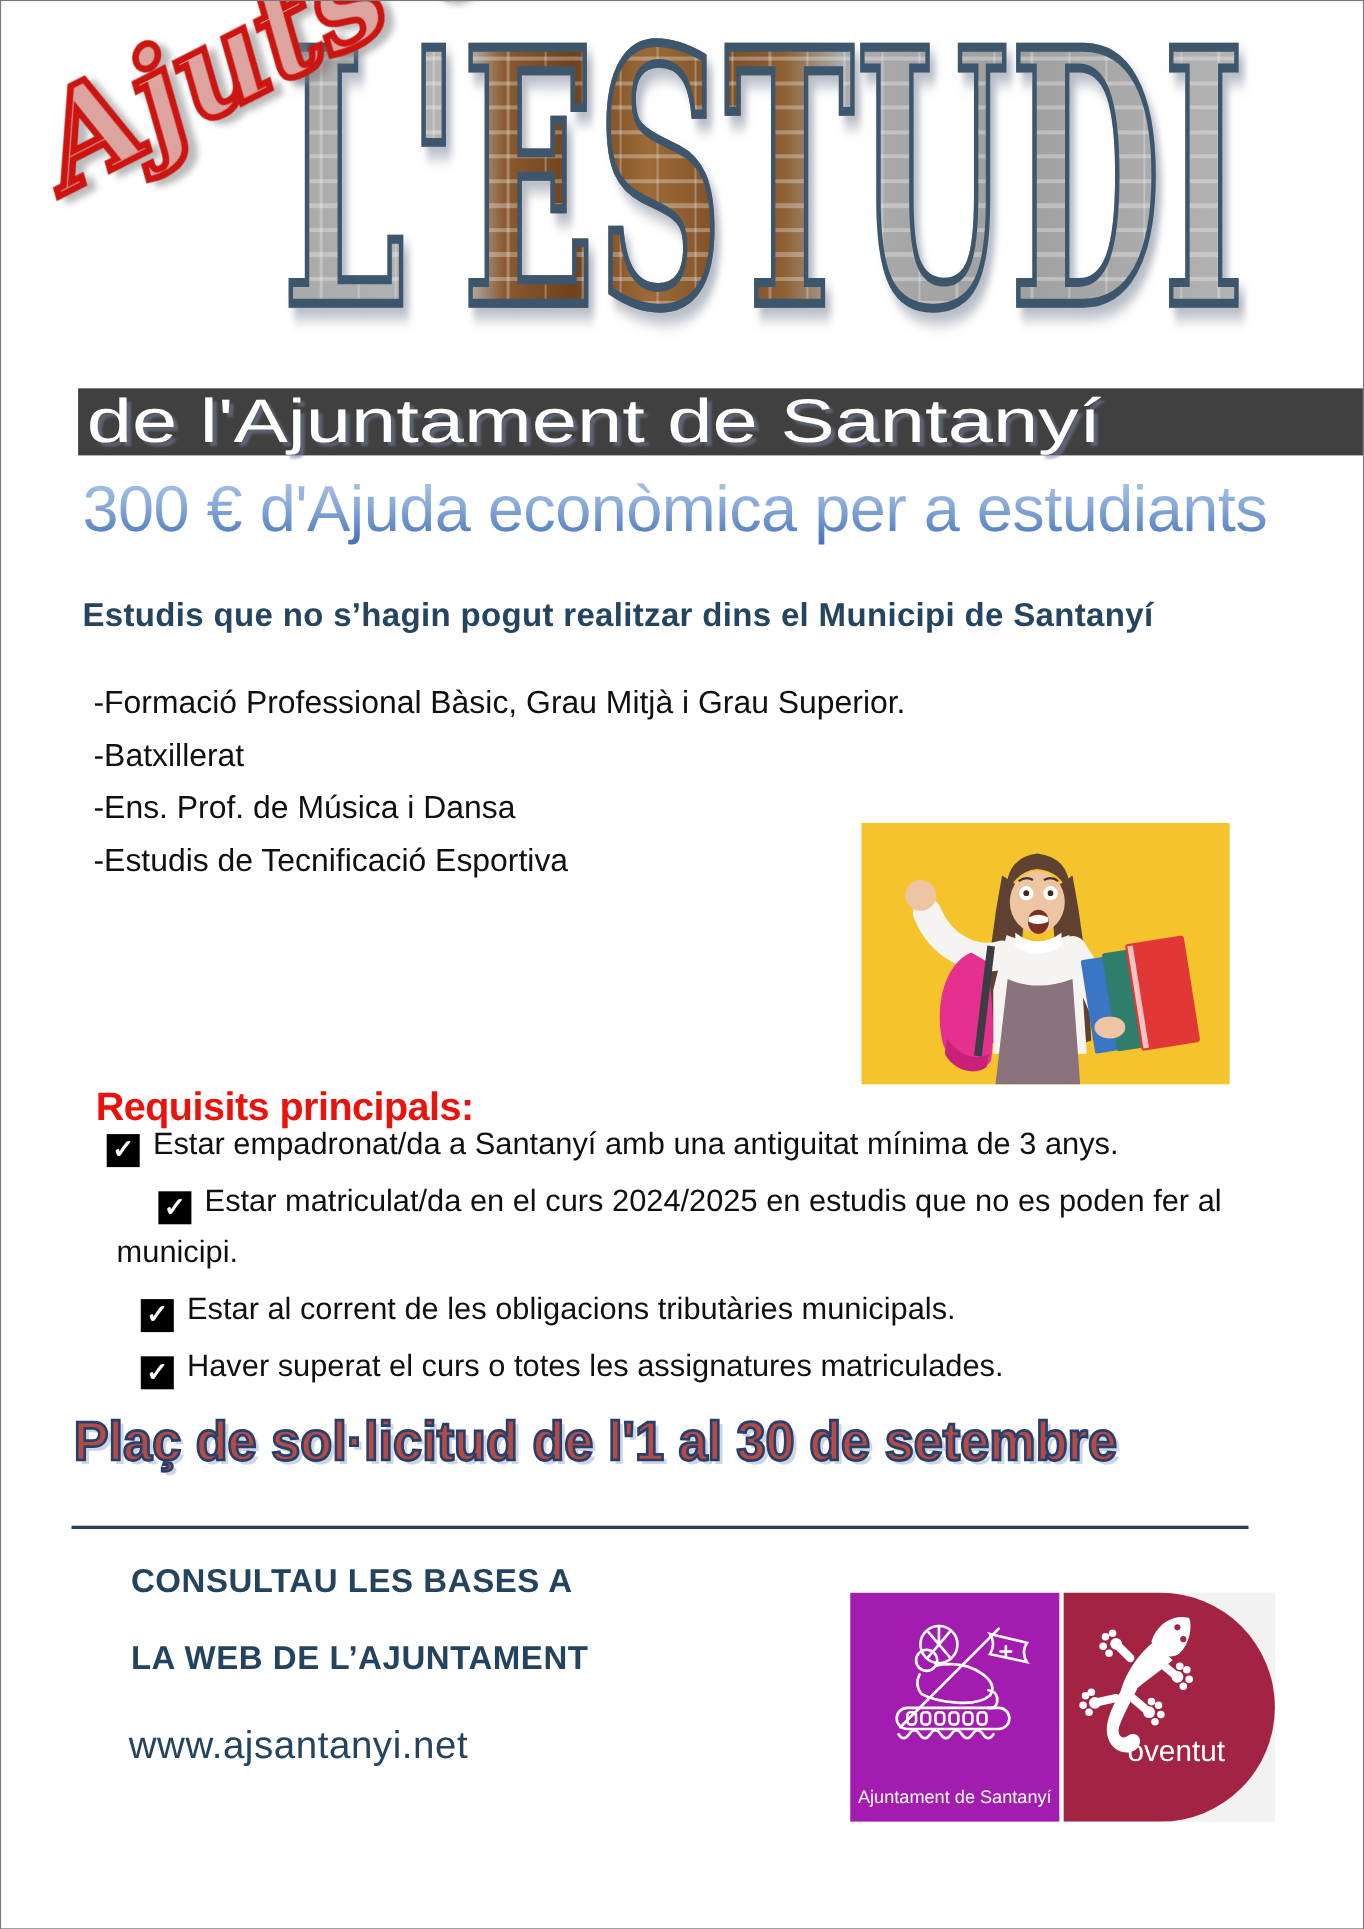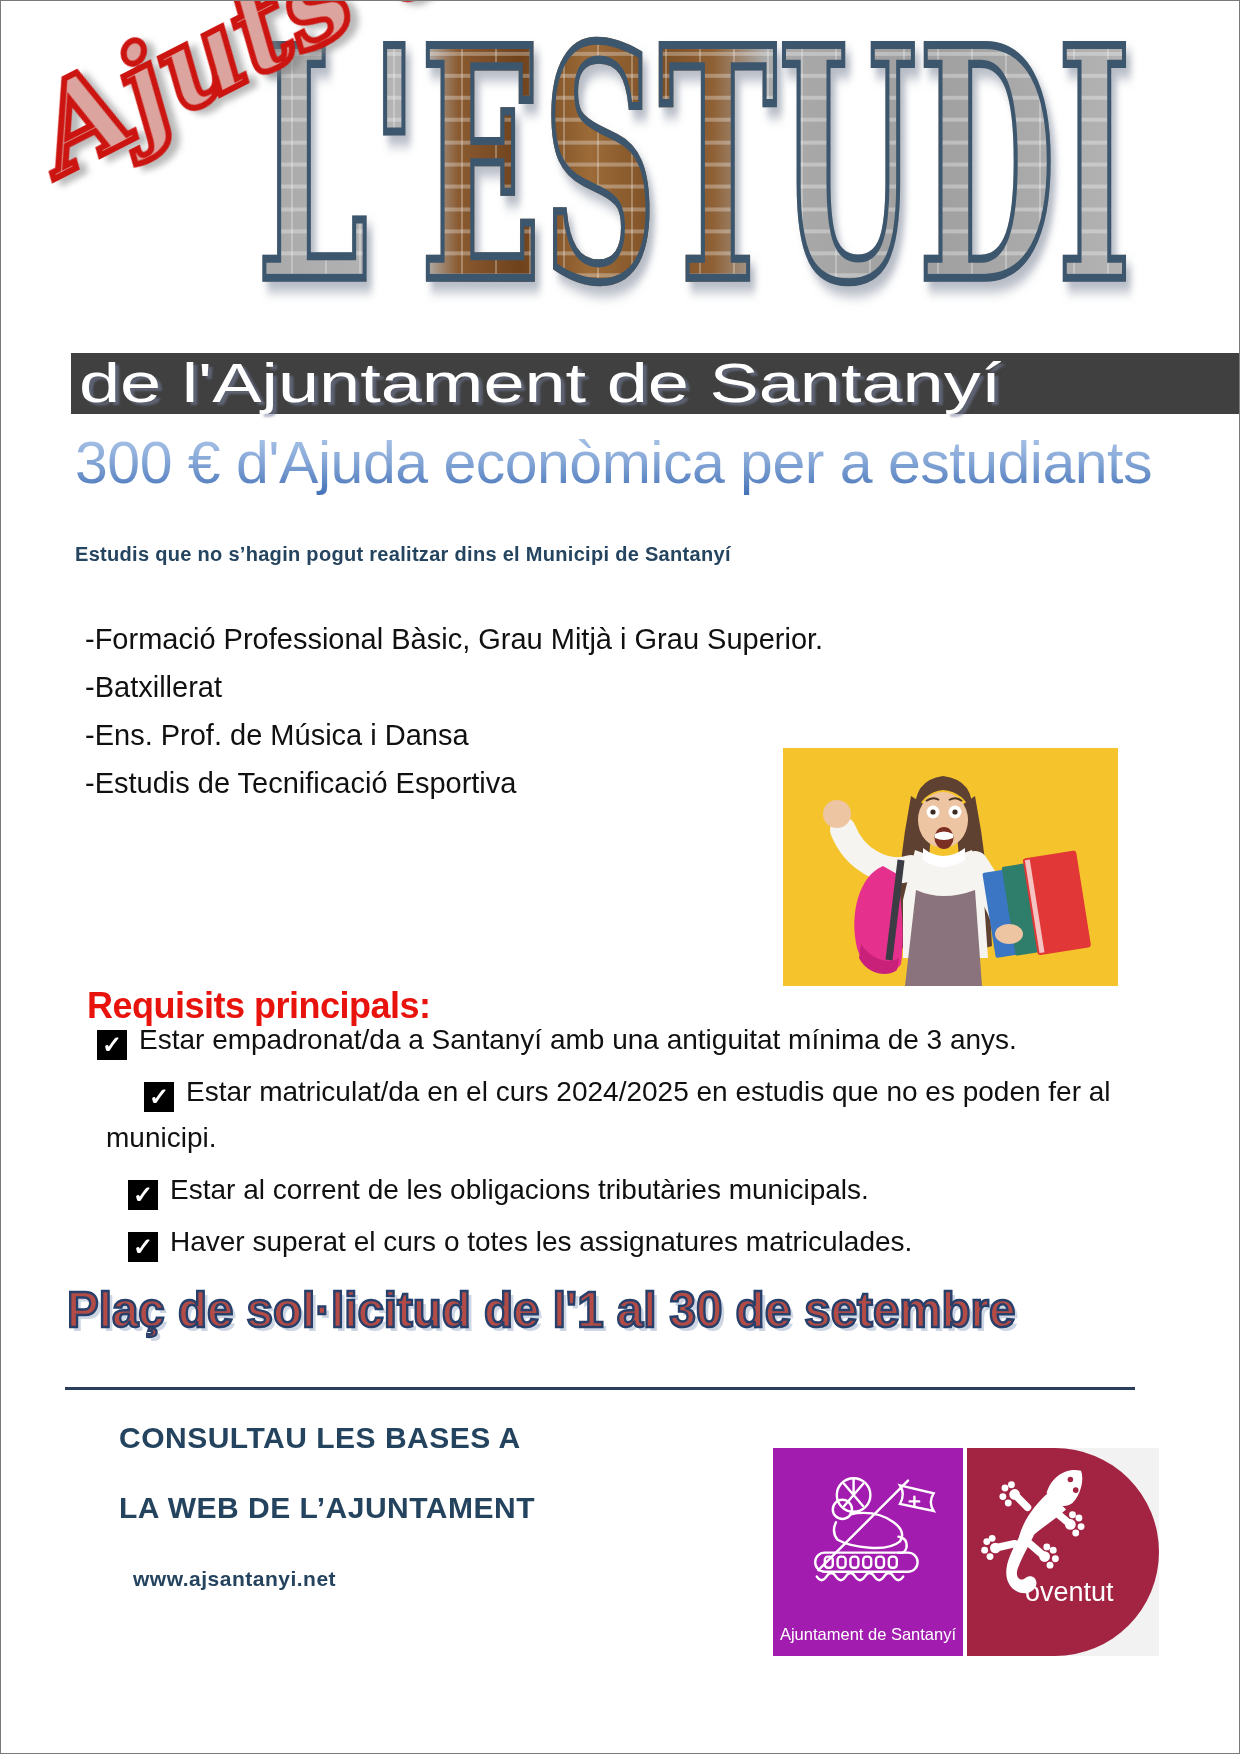"Estudis que no s’hagin pogut" .intro { font-size: 20px -> 30px }
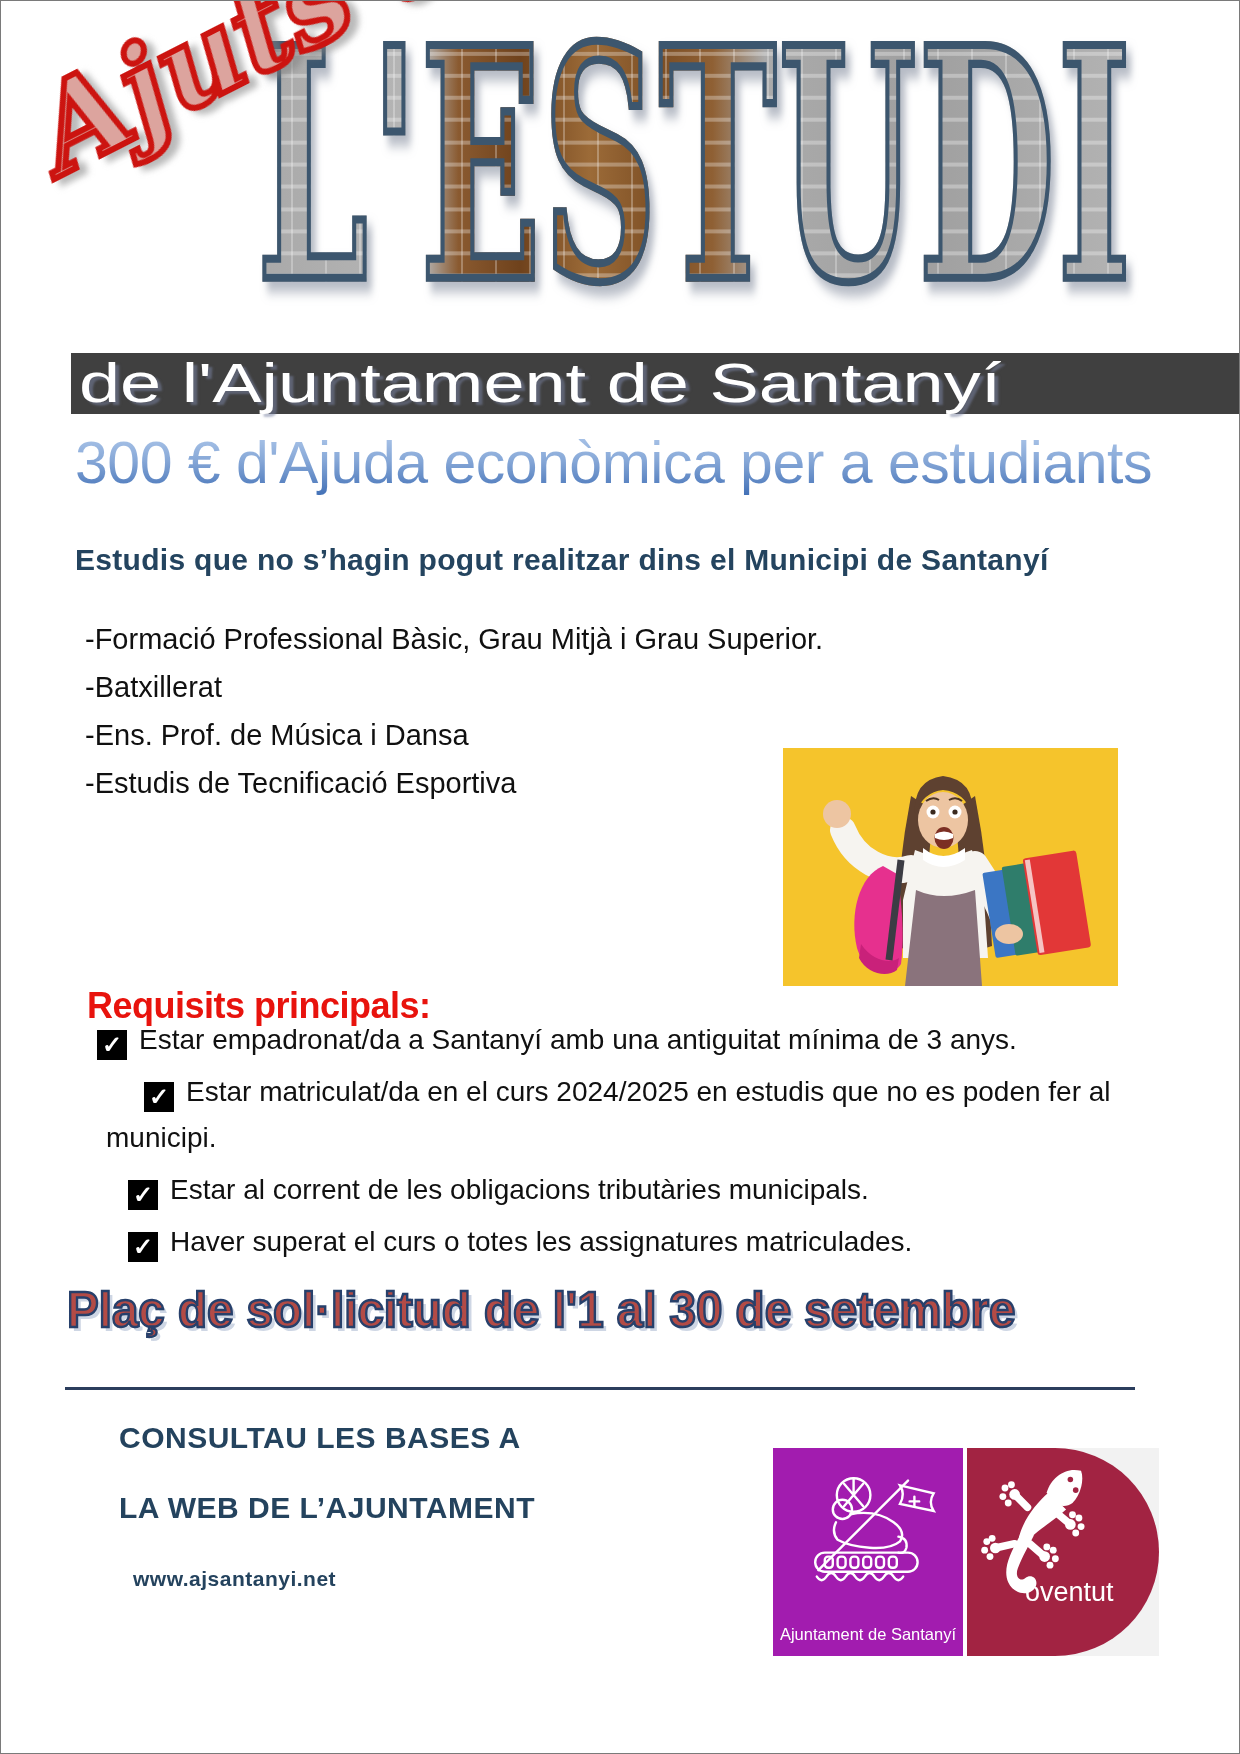"www.ajsantanyi.net" .website { font-size: 21px -> 35px; font-weight: bold -> normal; left: 132px -> 116px }
